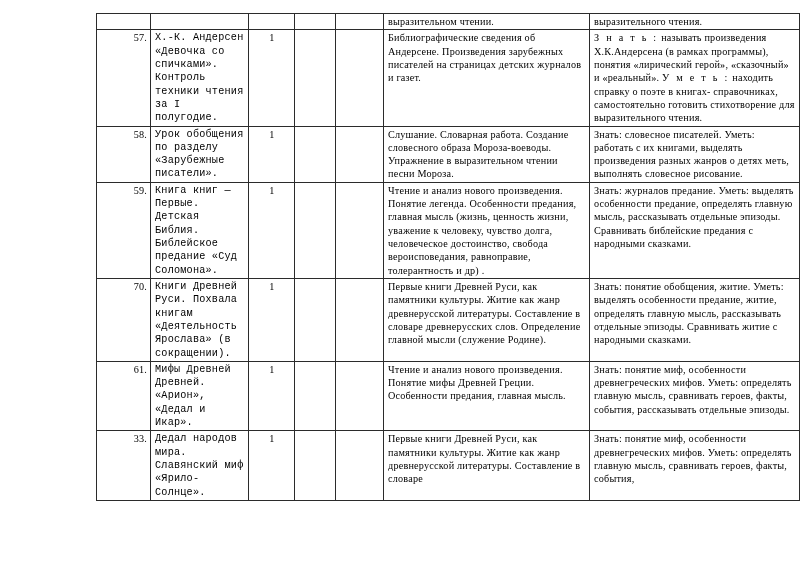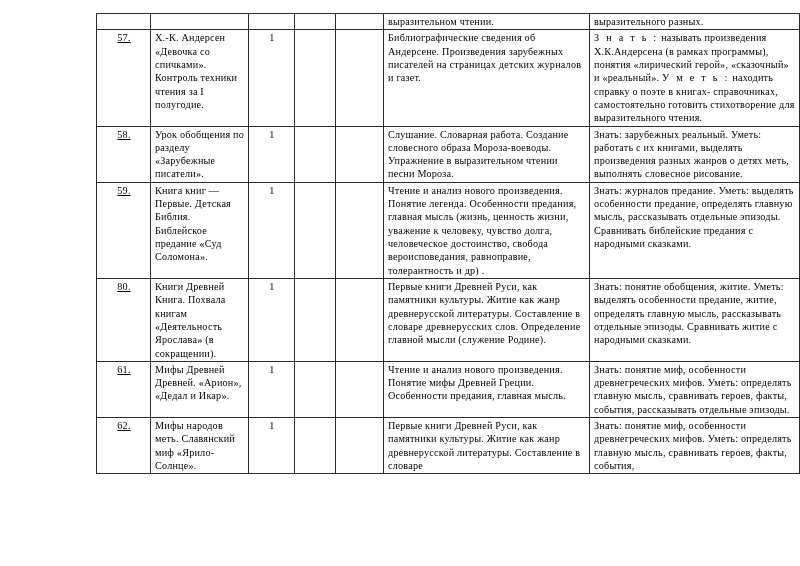"выразительного разных." td.c-req { text: разных -> чтения }
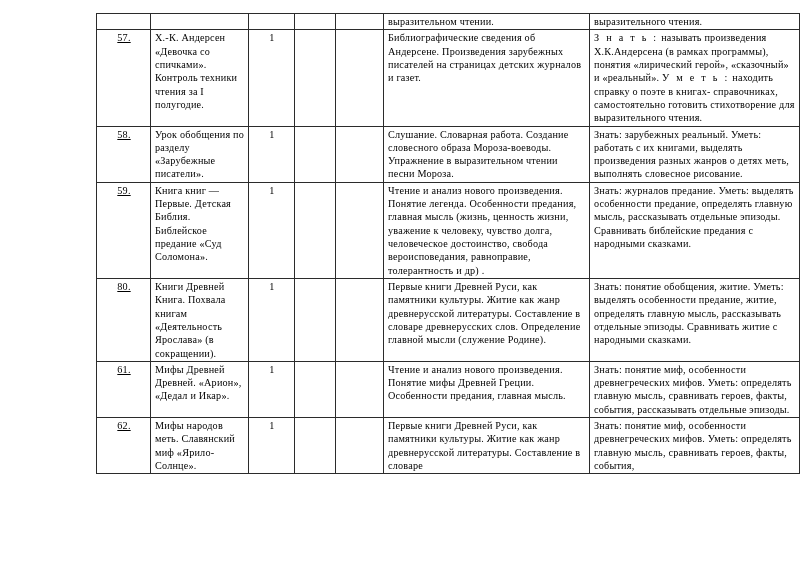"57." .c-num { text-align: center -> right; text-decoration: underline -> none }
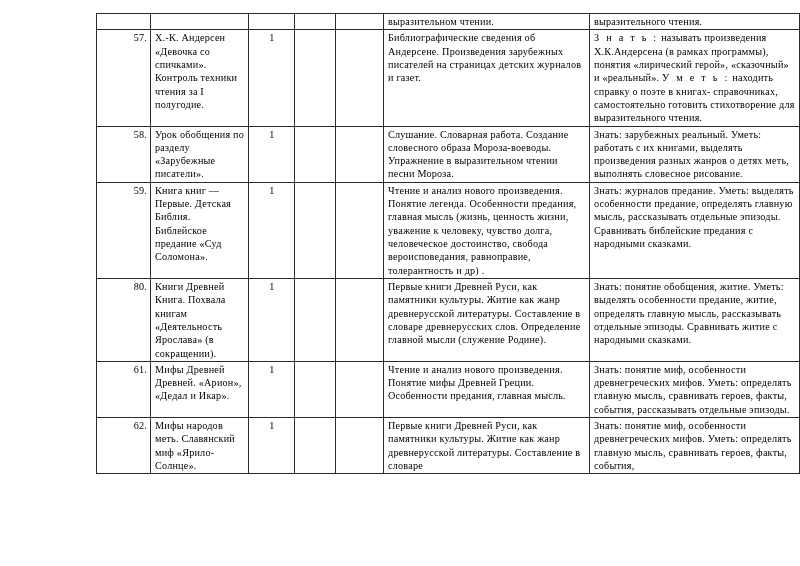"Х.-К. Андерсен «Девочка со спичками»." .c-topic { font-family: none -> Liberation Mono, monospace }
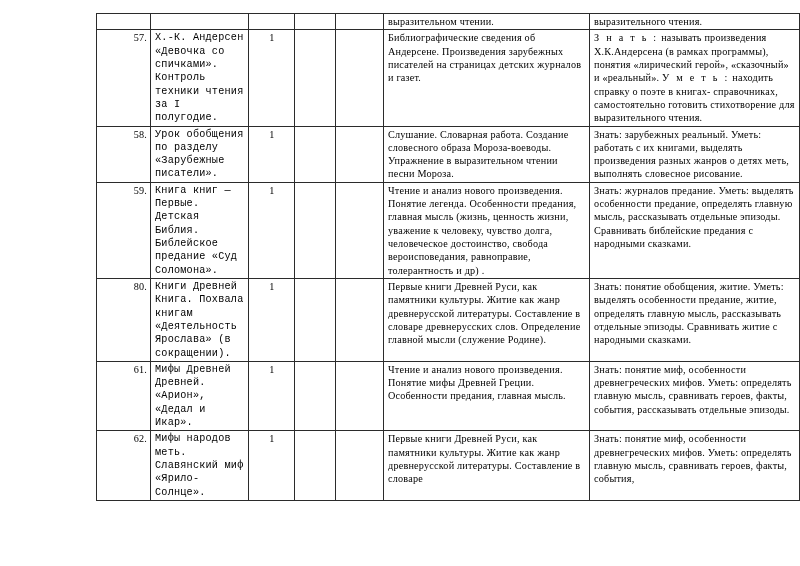"зарубежных реальный." span { text: зарубежных реальный -> словесное писателей }
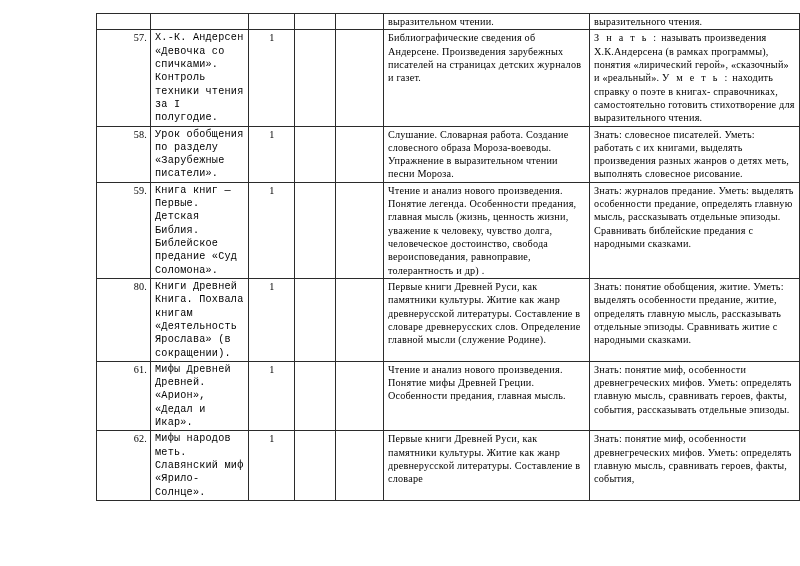"80." td.c-num { text: 80 -> 70 }
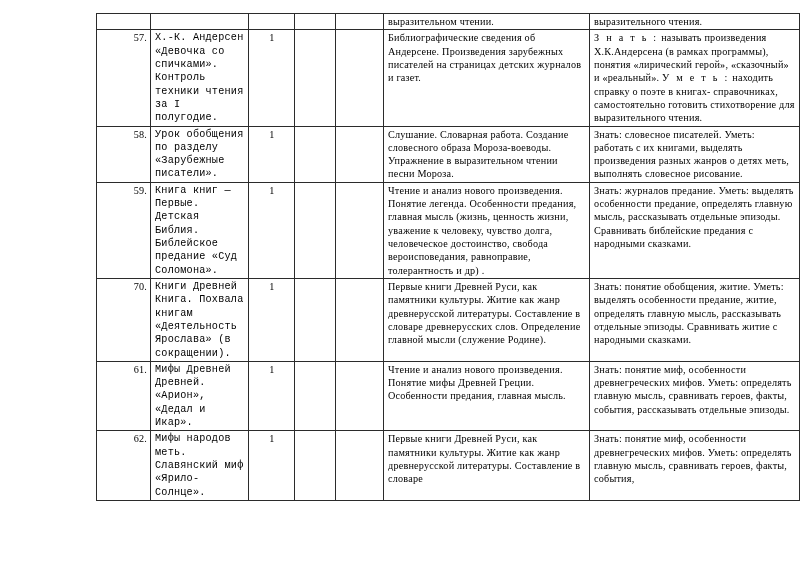"Книги Древней Книга. Похвала книгам" td.c-topic { text: Книга -> Руси }
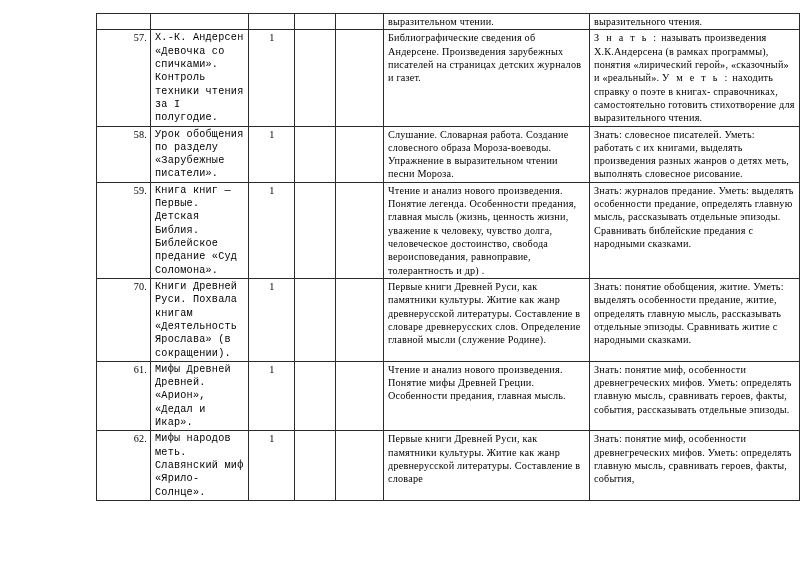"62." td.c-num { text: 62 -> 33 }
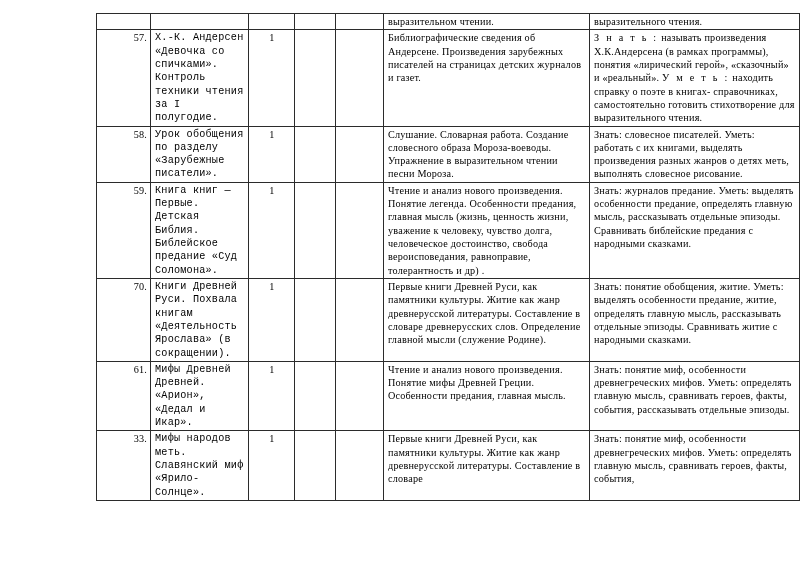"Мифы народов меть. Славянский миф" td.c-topic { text: Мифы народов меть -> Дедал народов мира }
